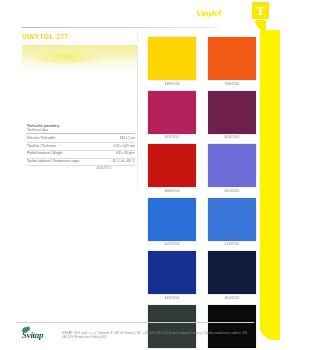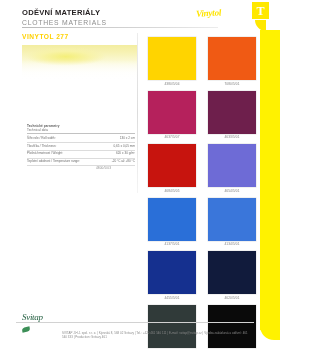"ODĚVNÍ MATERIÁLY" div.header { html: <div> <div>ODĚVNÍ MATERIÁLY</div> <div>CLOTHES MATERIALS</div> </div> -> none }
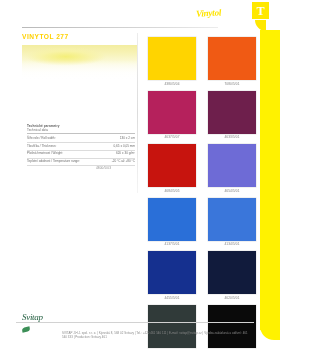"Svitap" .svitap { font-weight: normal -> bold; top: 312px -> 330px }
